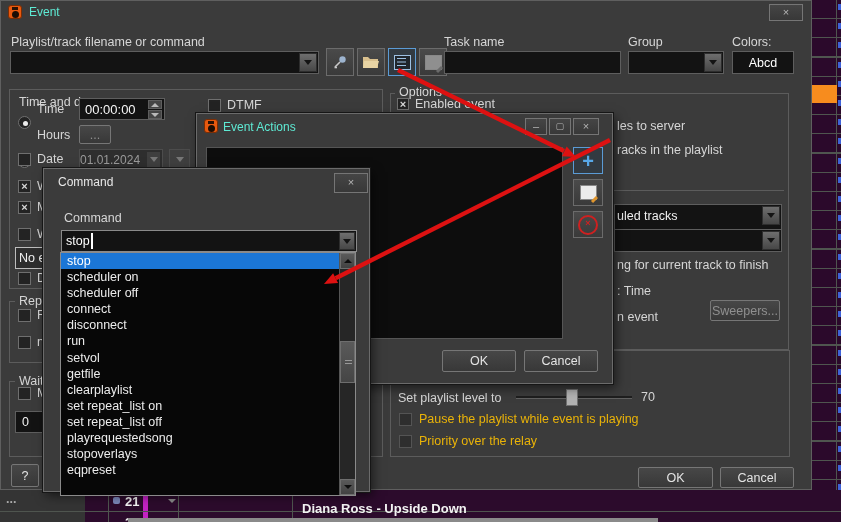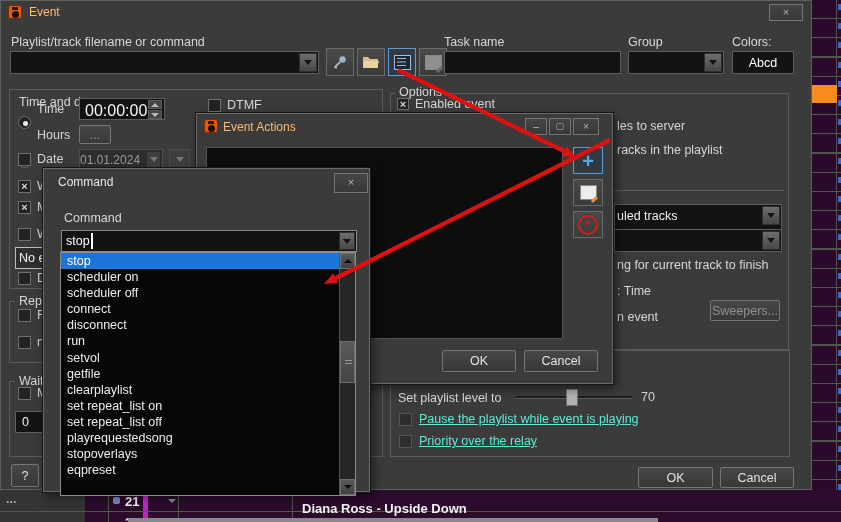"Event" .titlebar-txt { color: #fdba74 -> #5eead4 }
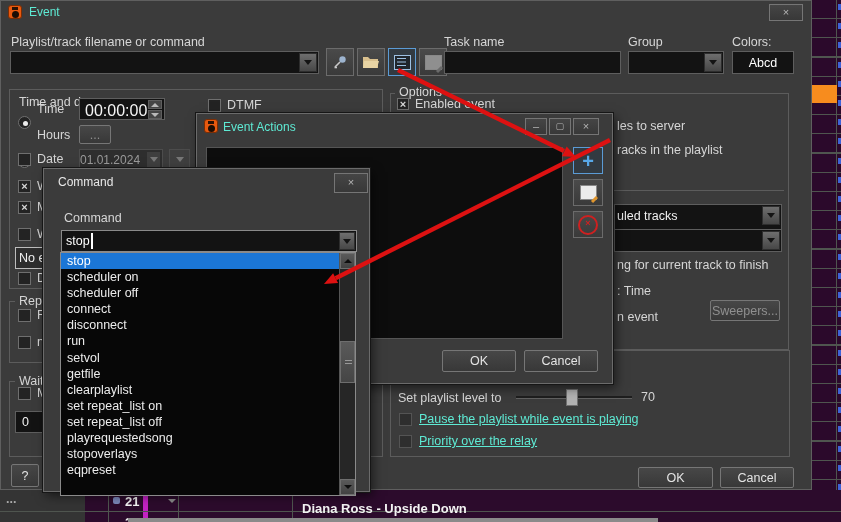"00:00:00" span.ov { font-size: 16px -> 13px }
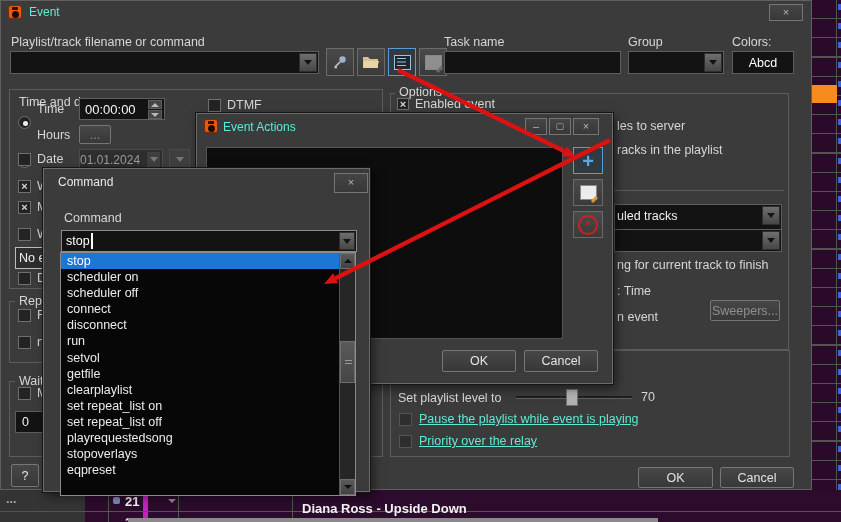"Pause the playlist while event" .dim { color: #5eead4 -> #eab308; text-decoration: underline -> none }
